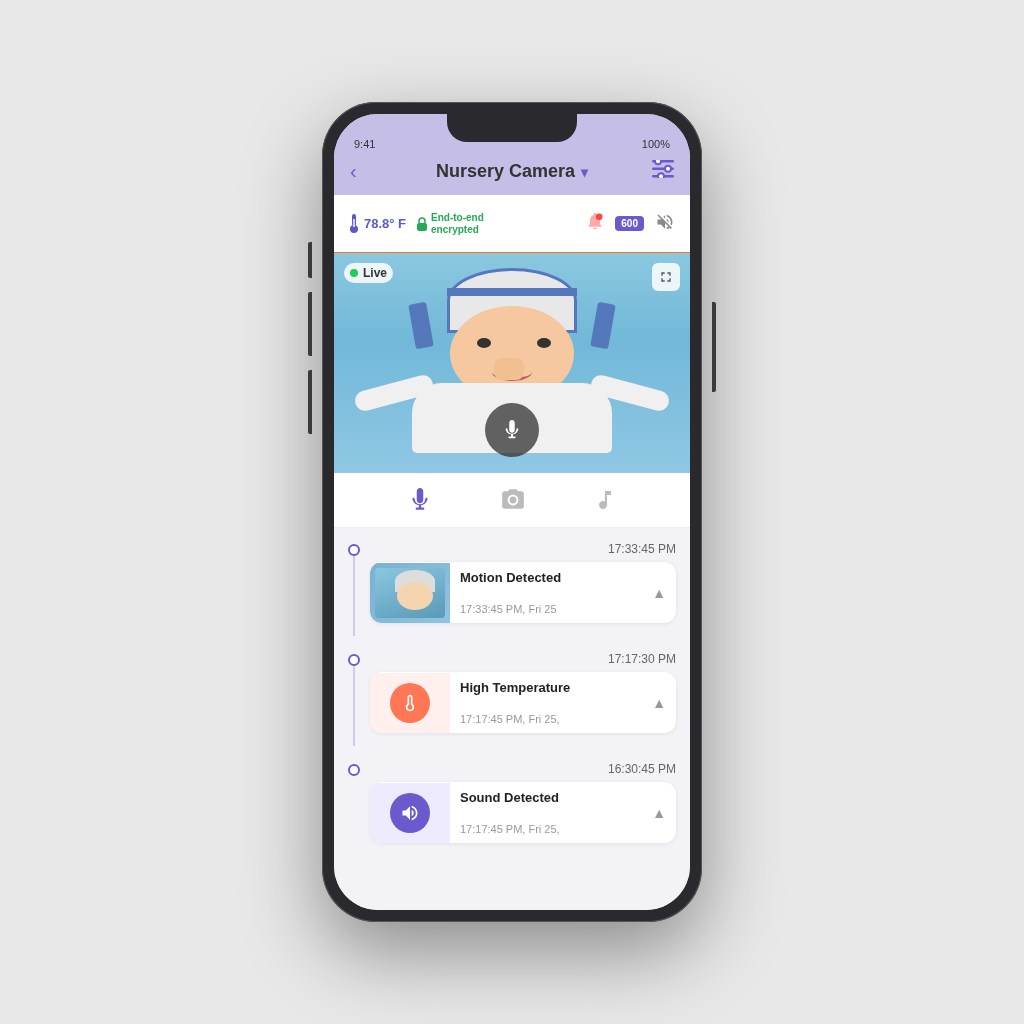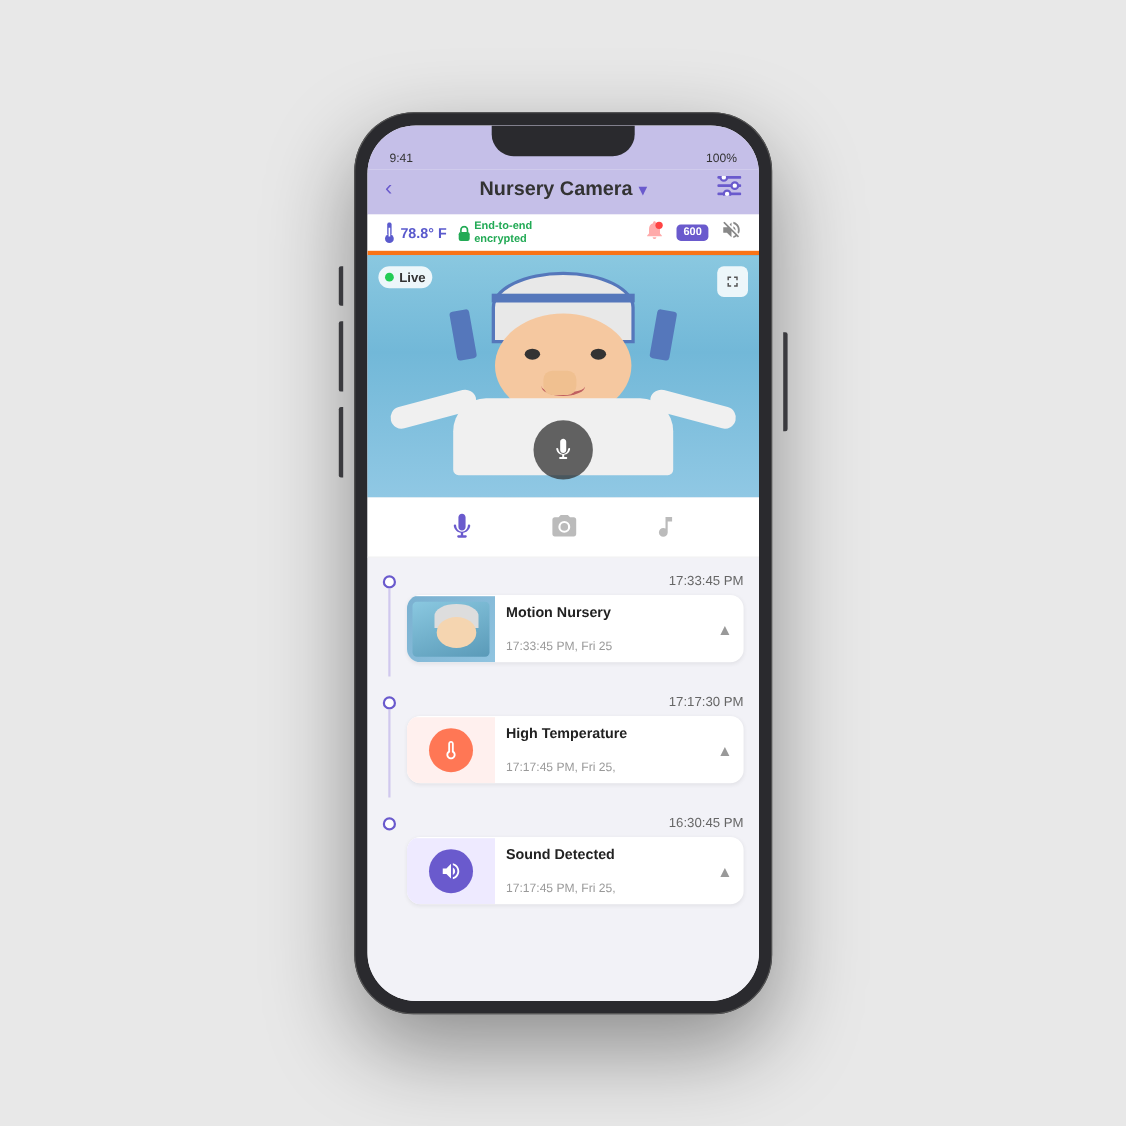"78.8° F" .info-bar { border-bottom: 4px solid #f97316 -> 1px solid #f97316; padding: 4px 14px -> 16px 14px }
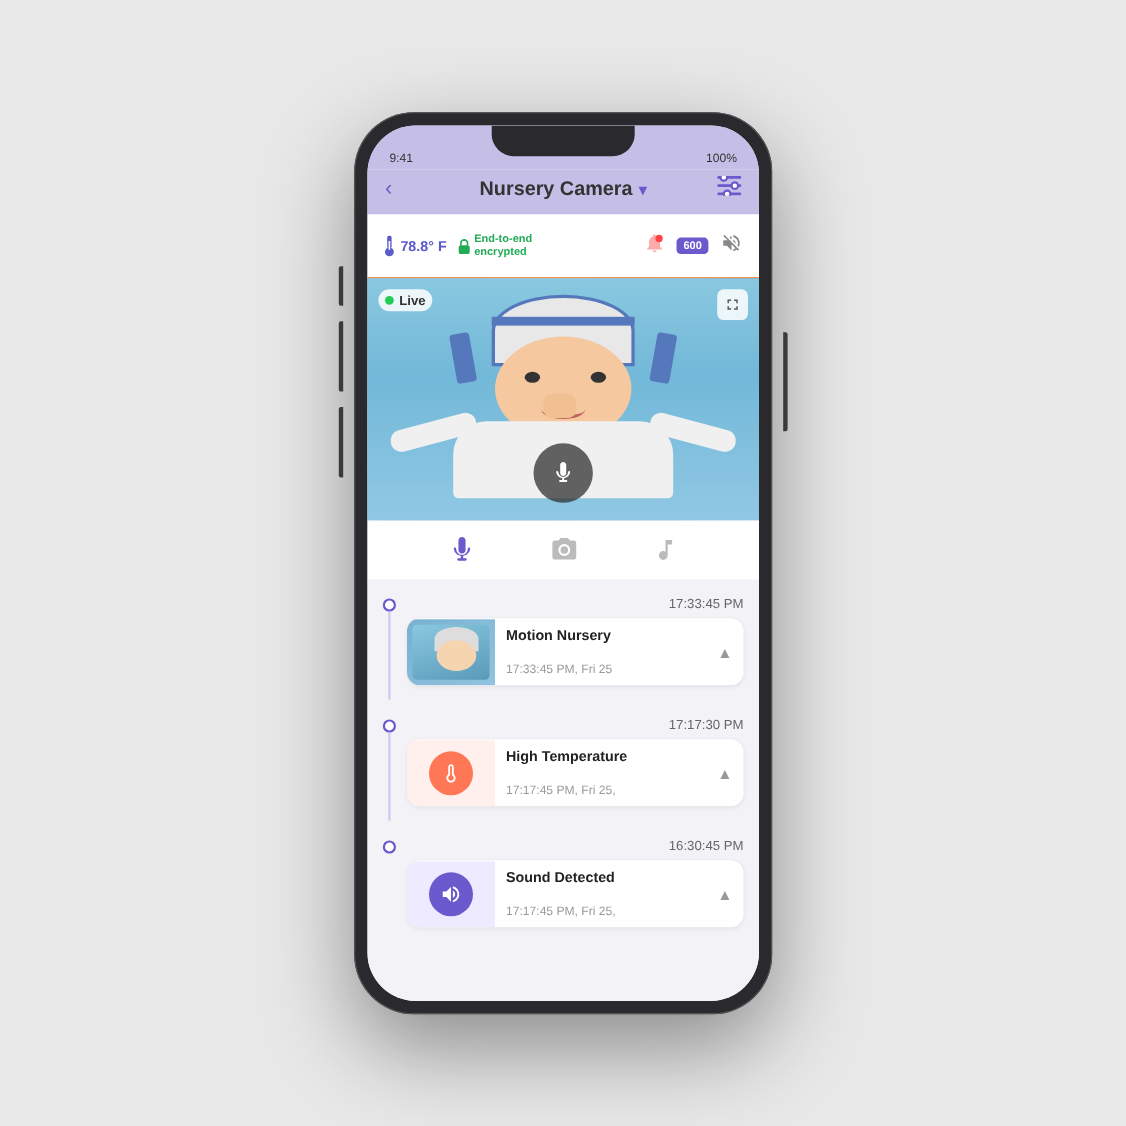"Motion Nursery" div.event-title { text: Nursery -> Detected }
